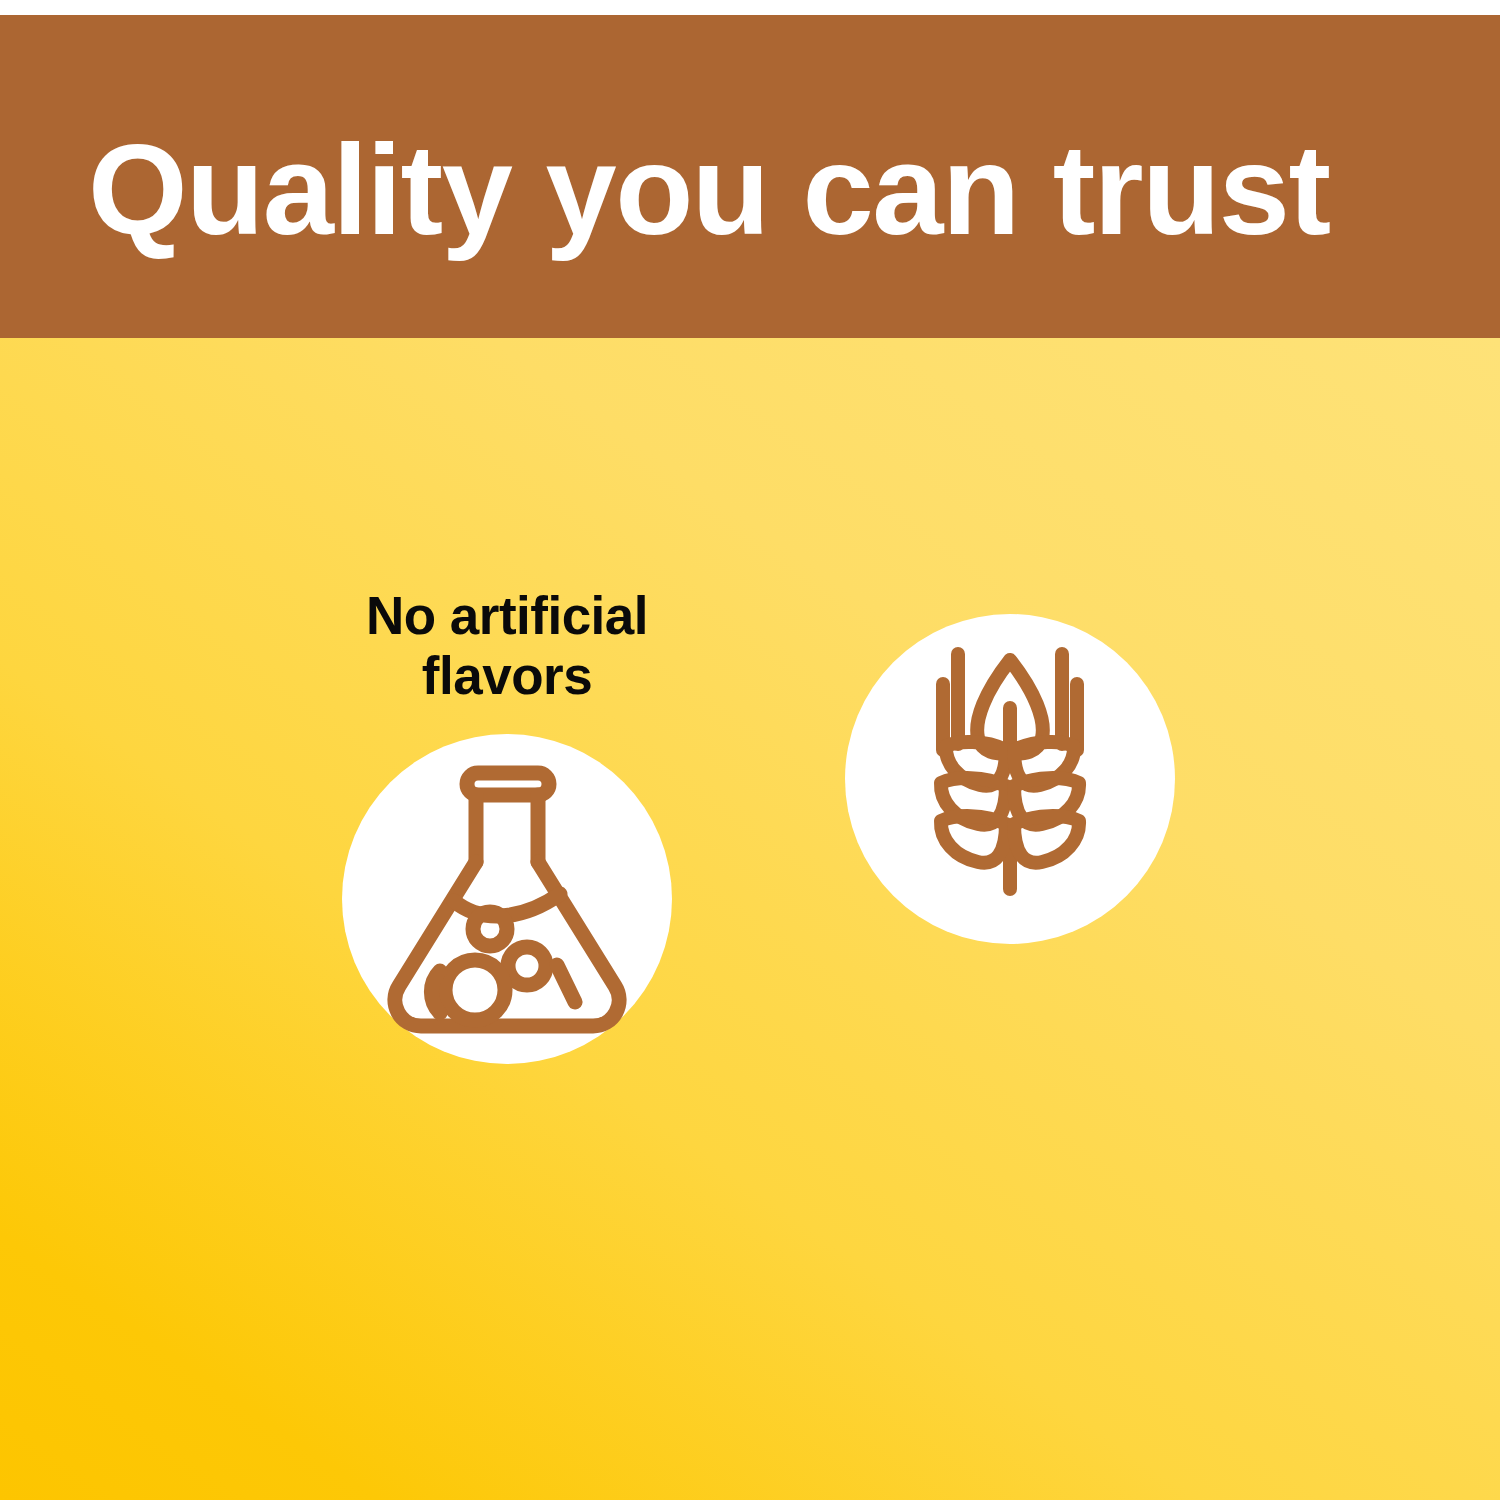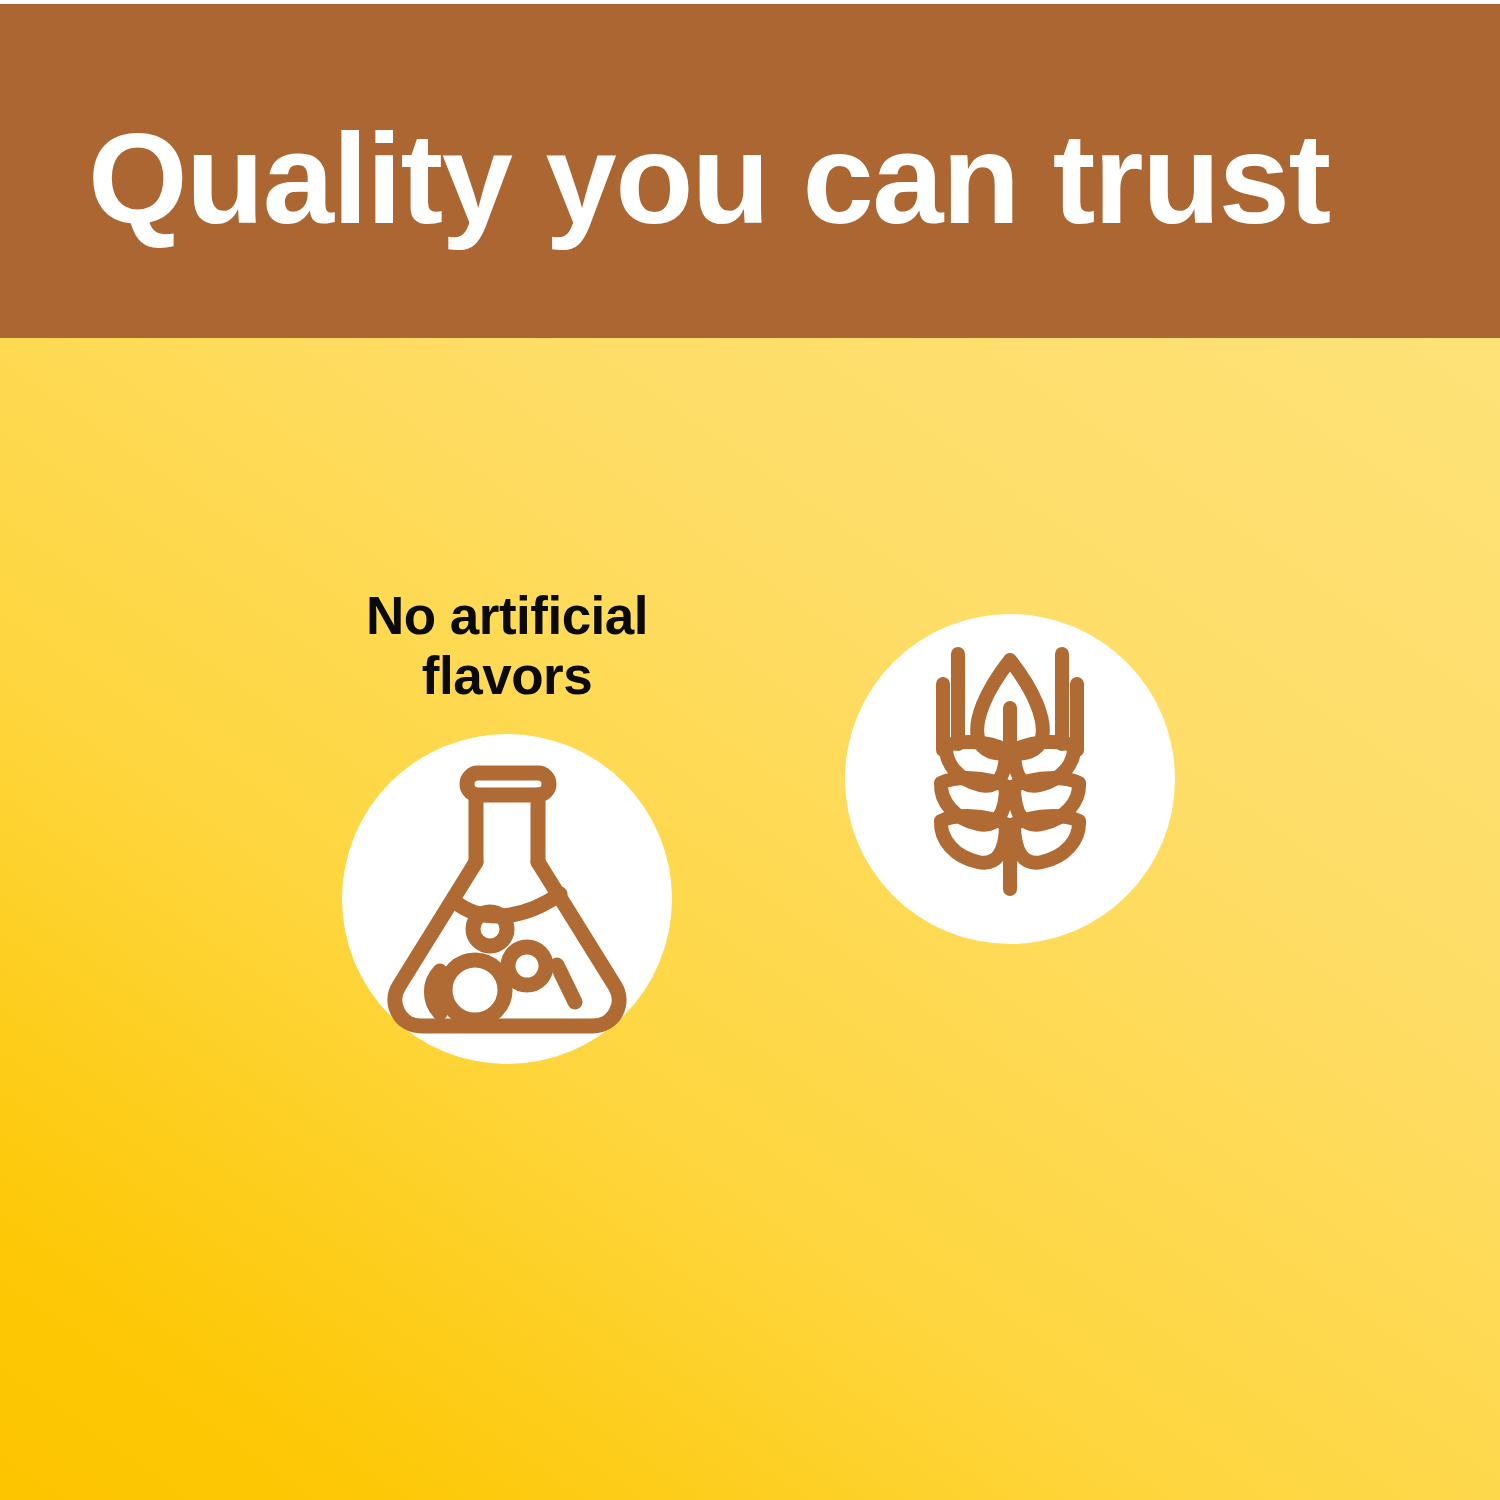"Quality you can trust" .header-band { top: 4px -> 15px }
